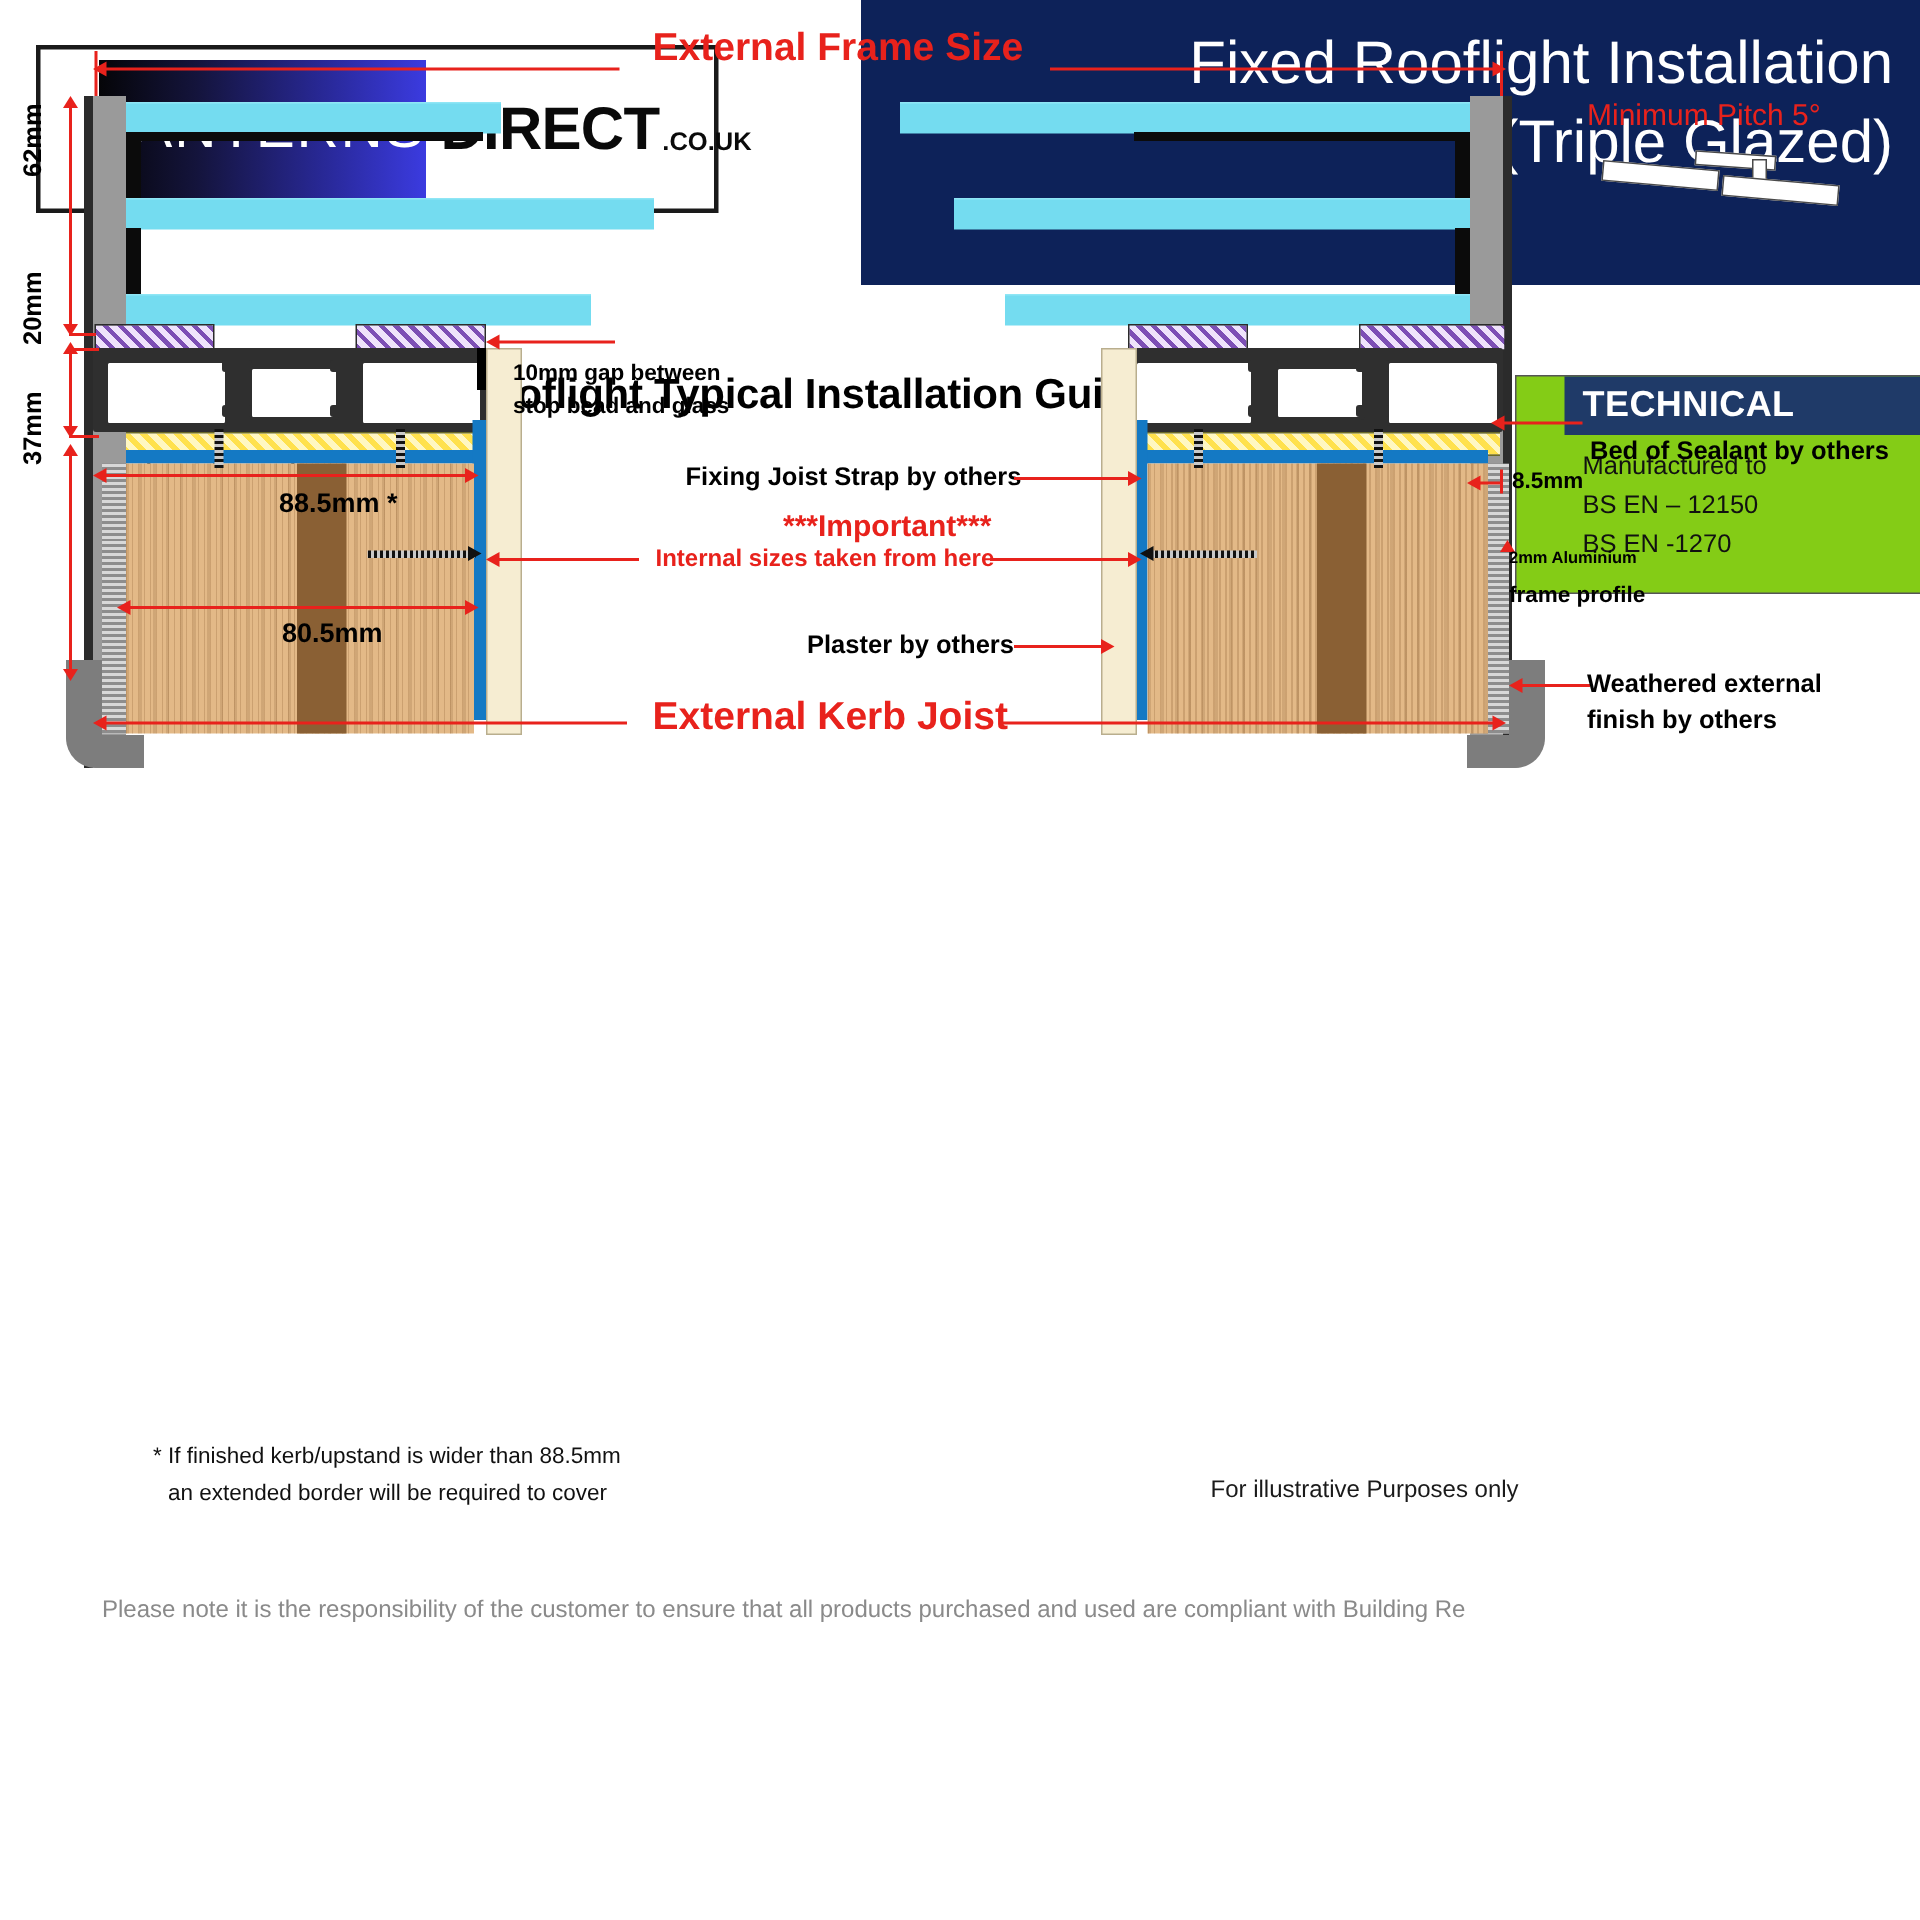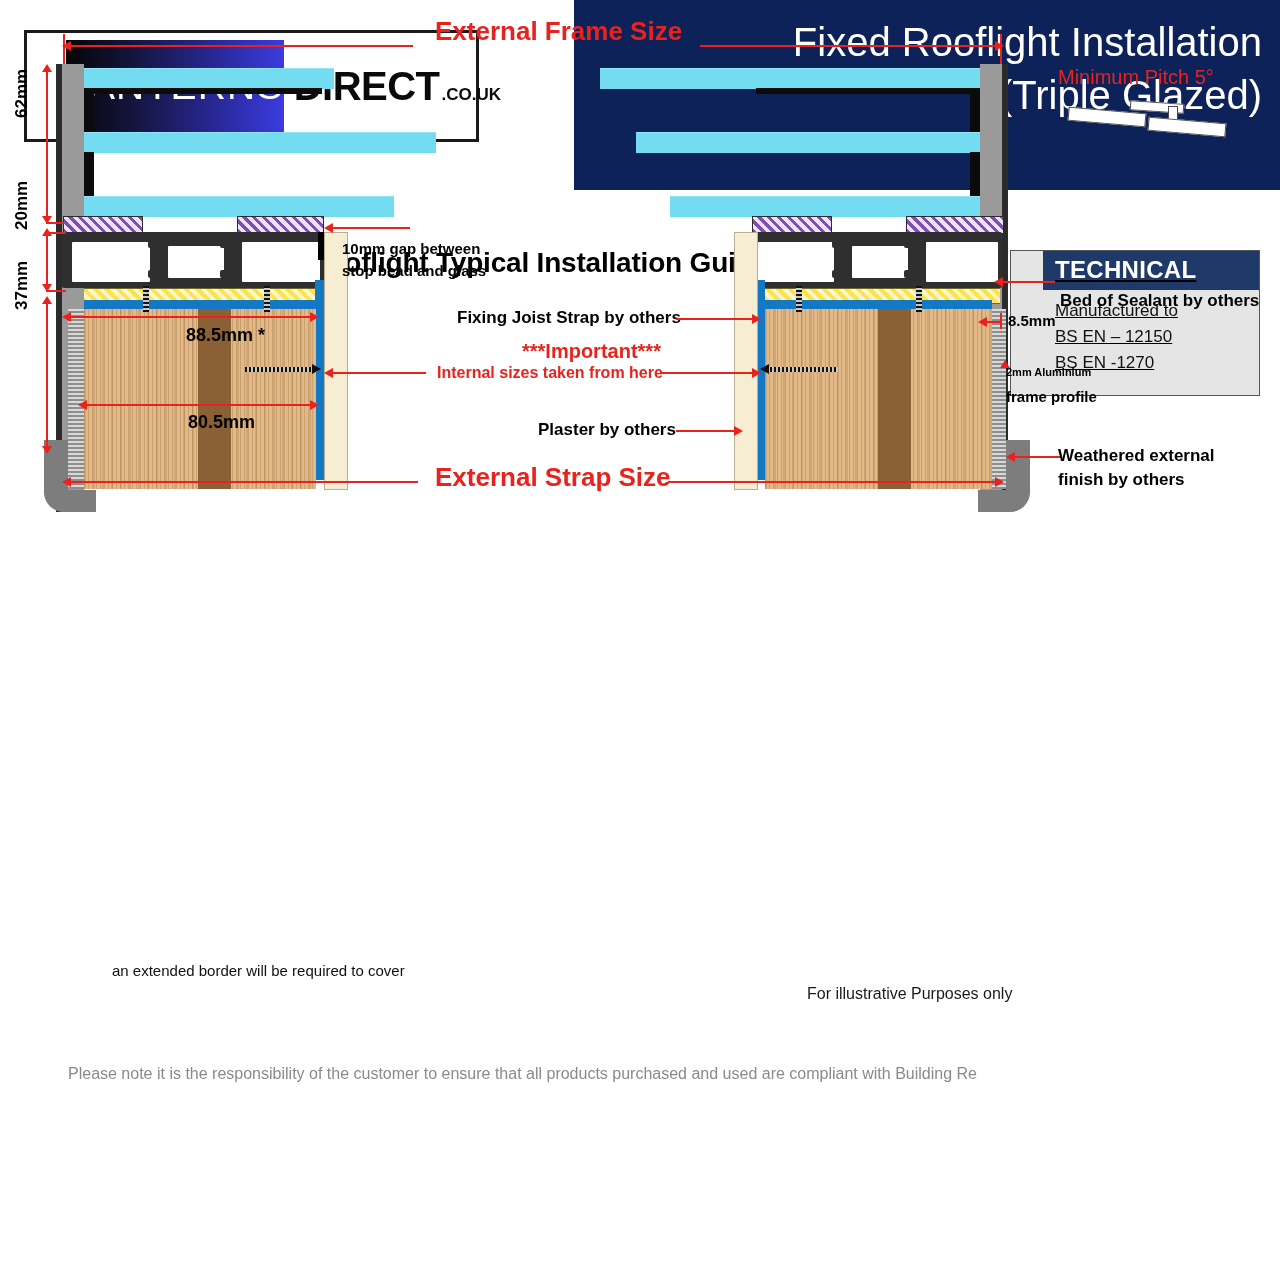"TECHNICAL" #tech-box { background: #e5e5e5 -> #84cc16; text-decoration: underline -> none; width: 250px -> 271px }
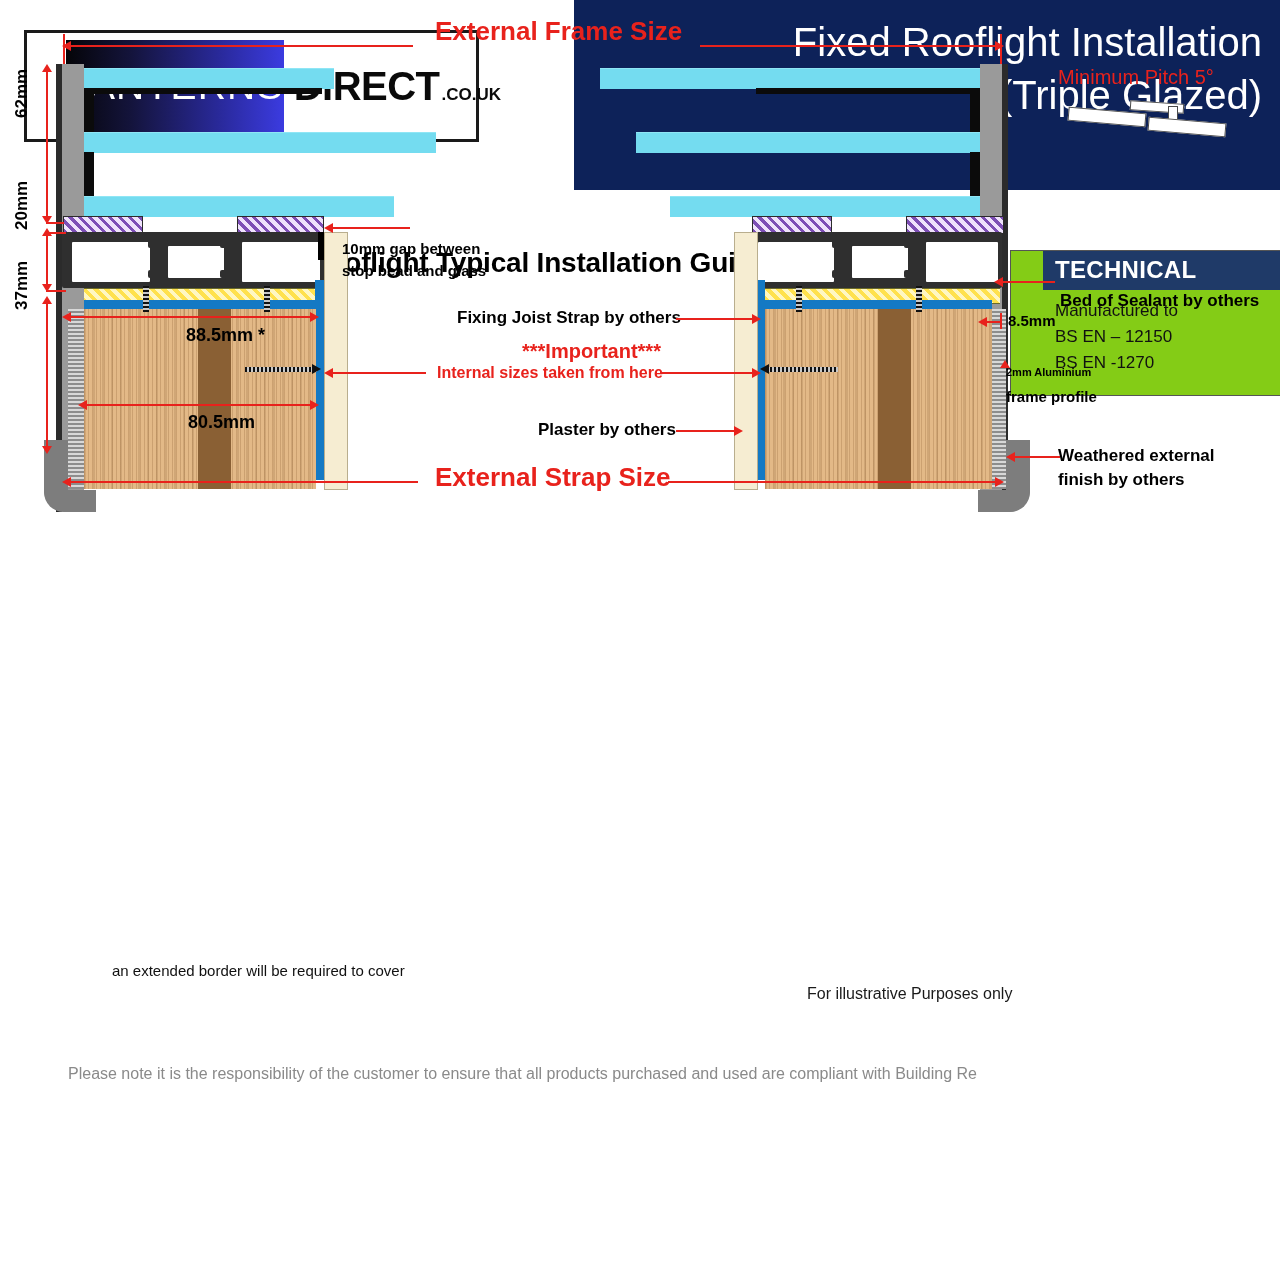"External Strap Size" div.rtext { text: Strap Size -> Kerb Joist }
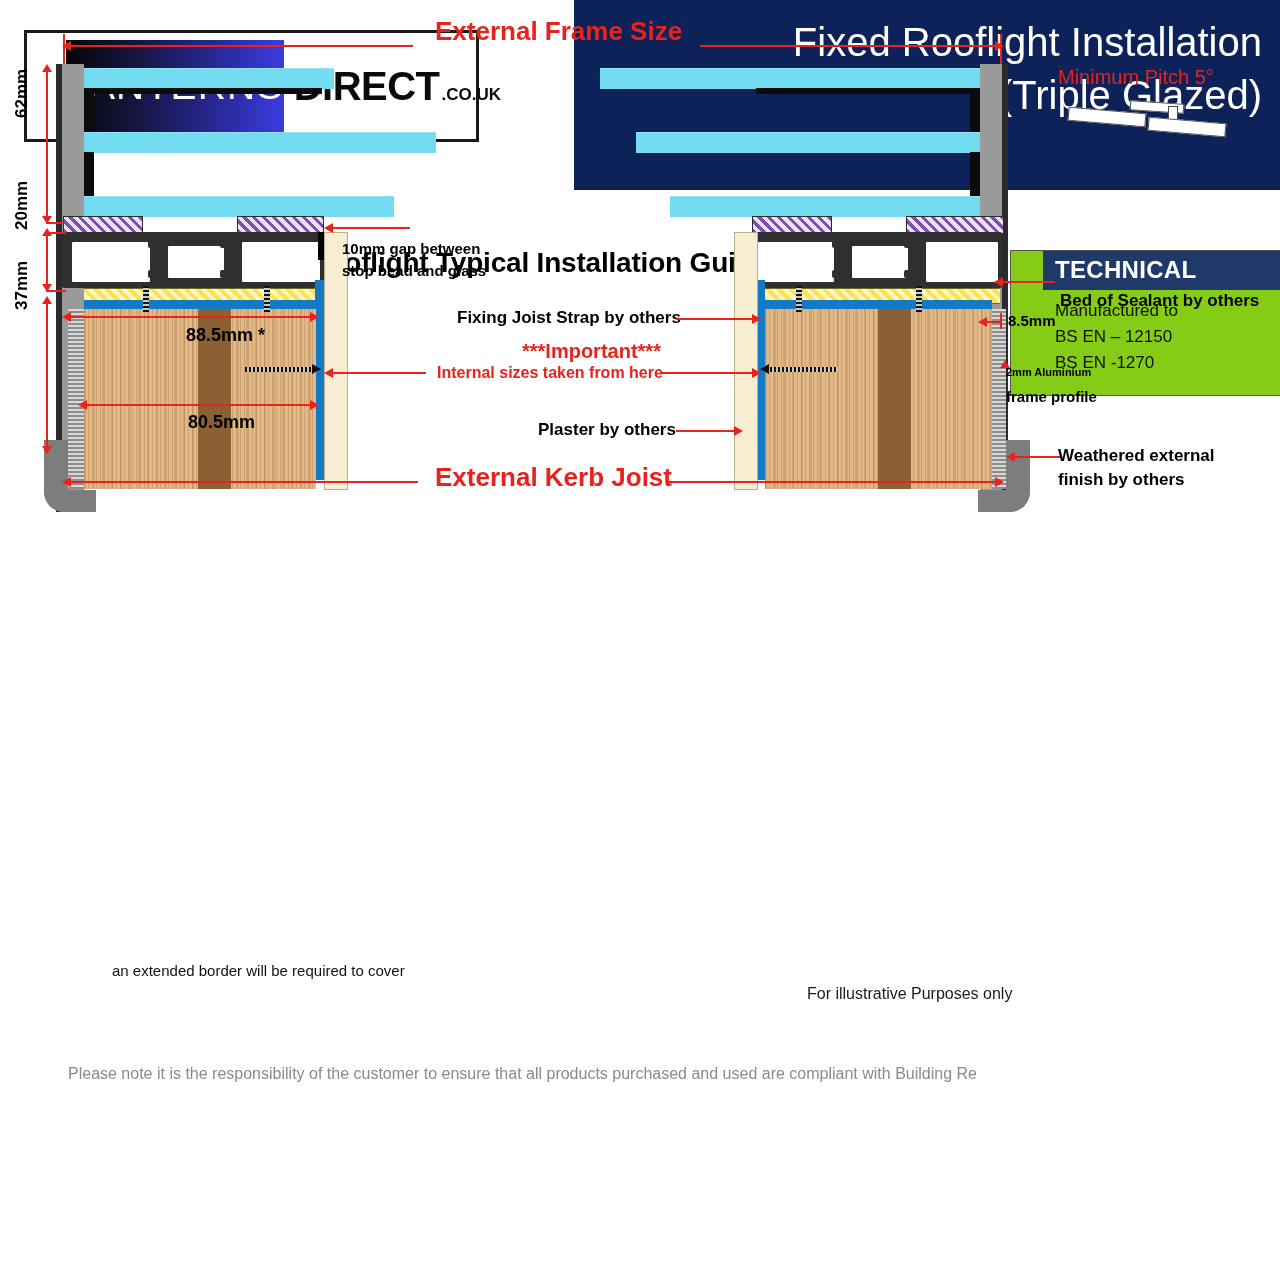"* If finished kerb/upstand is" div { html: none -> <div>* If finished kerb/upstand is wider than 88.5mm</div> }
